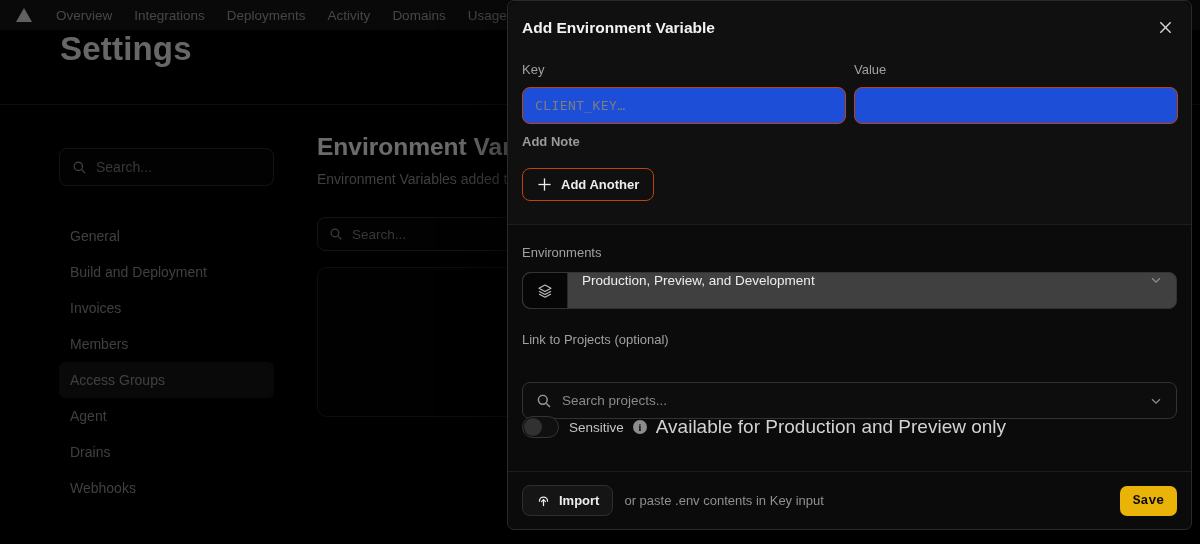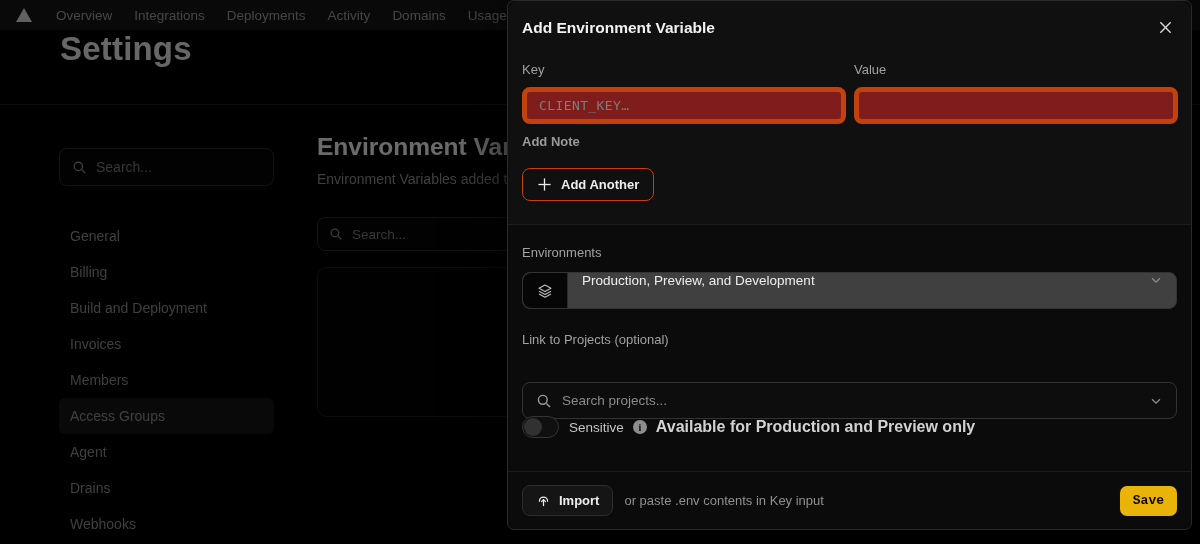"CLIENT_KEY…" .m-input { background: #7f1d1d -> #1d4ed8; border: 5px solid #c2410c -> 1px solid #c2410c }
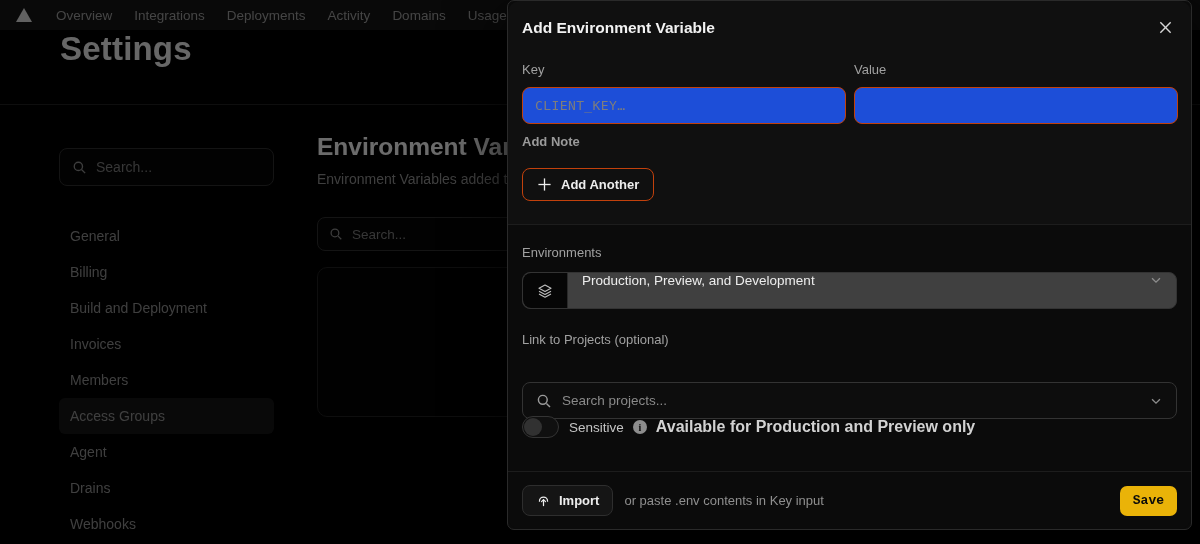"Billing" div.sb-item { html: <div>Billing</div> -> none }
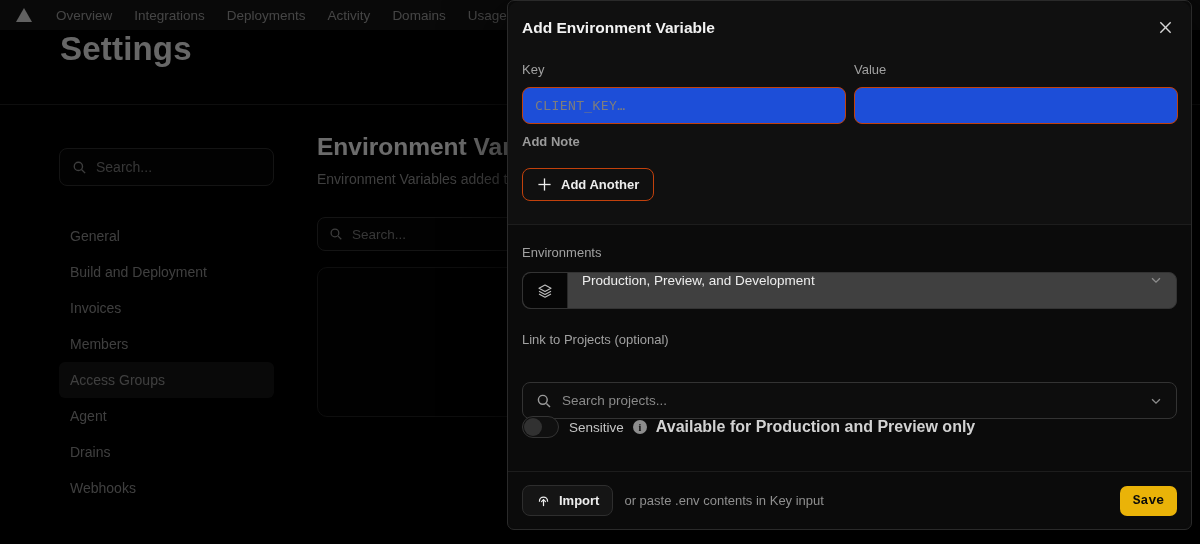"Available for Production and Preview" .sens-note { font-size: 16px -> 19px; font-weight: bold -> none }
